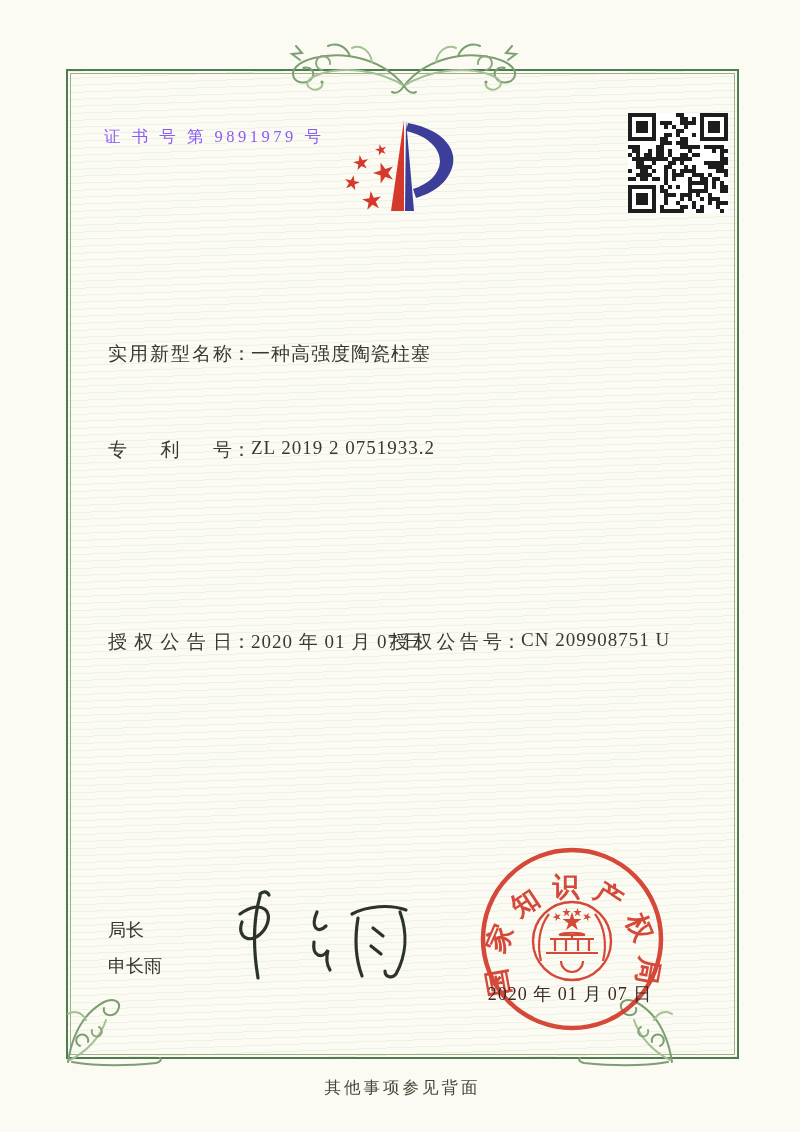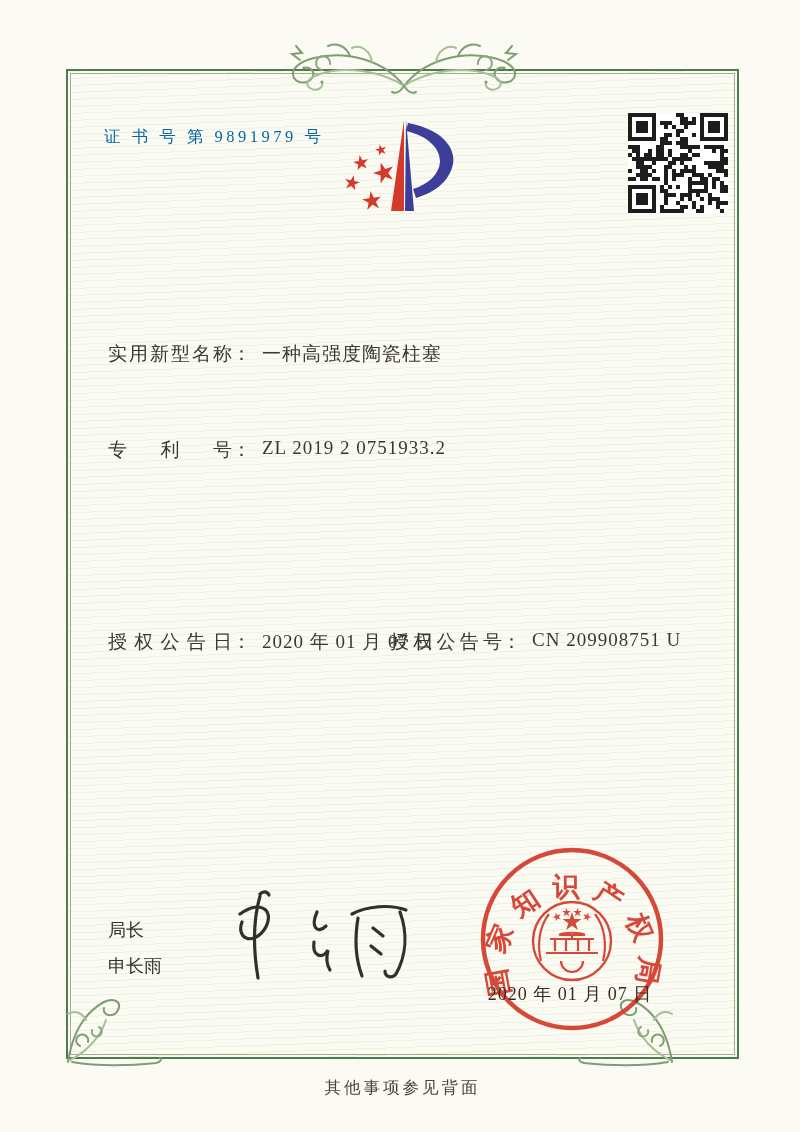"证 书 号 第 9891979" .cert-no { color: #0369a1 -> #8b5cf6 }
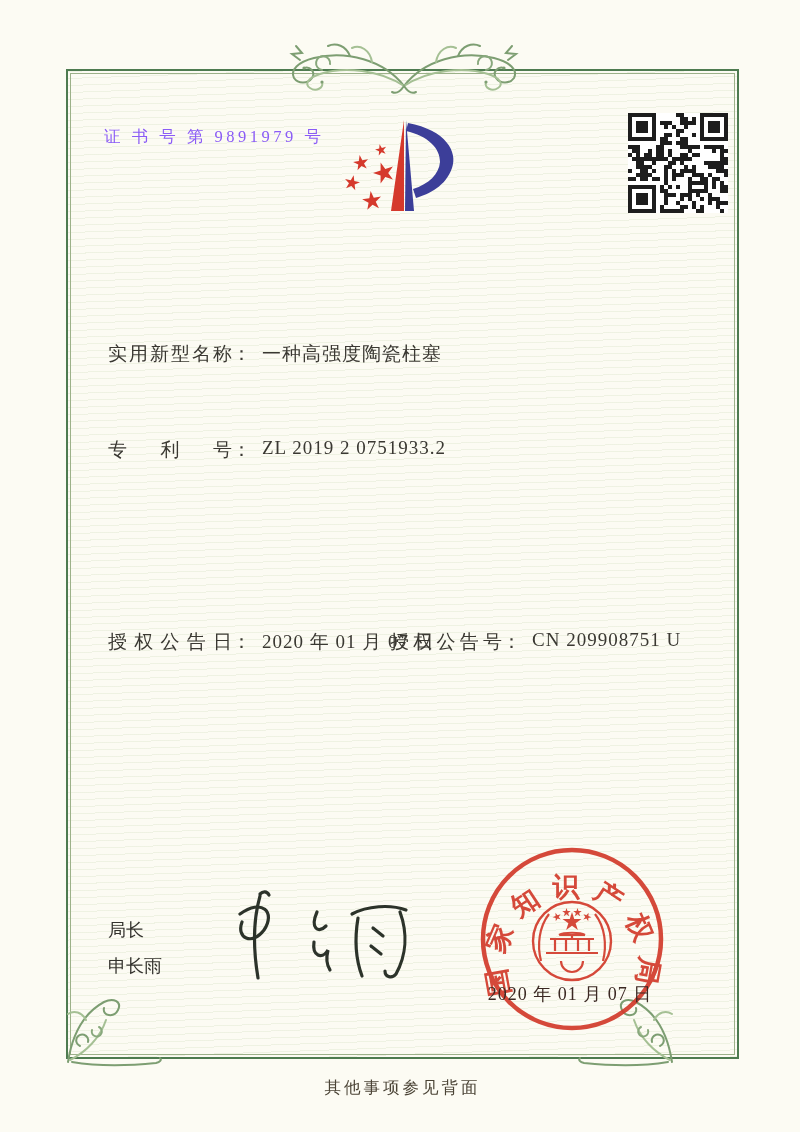"一种高强度陶瓷柱塞" .fvalue { margin-left: 11px -> 0 }
